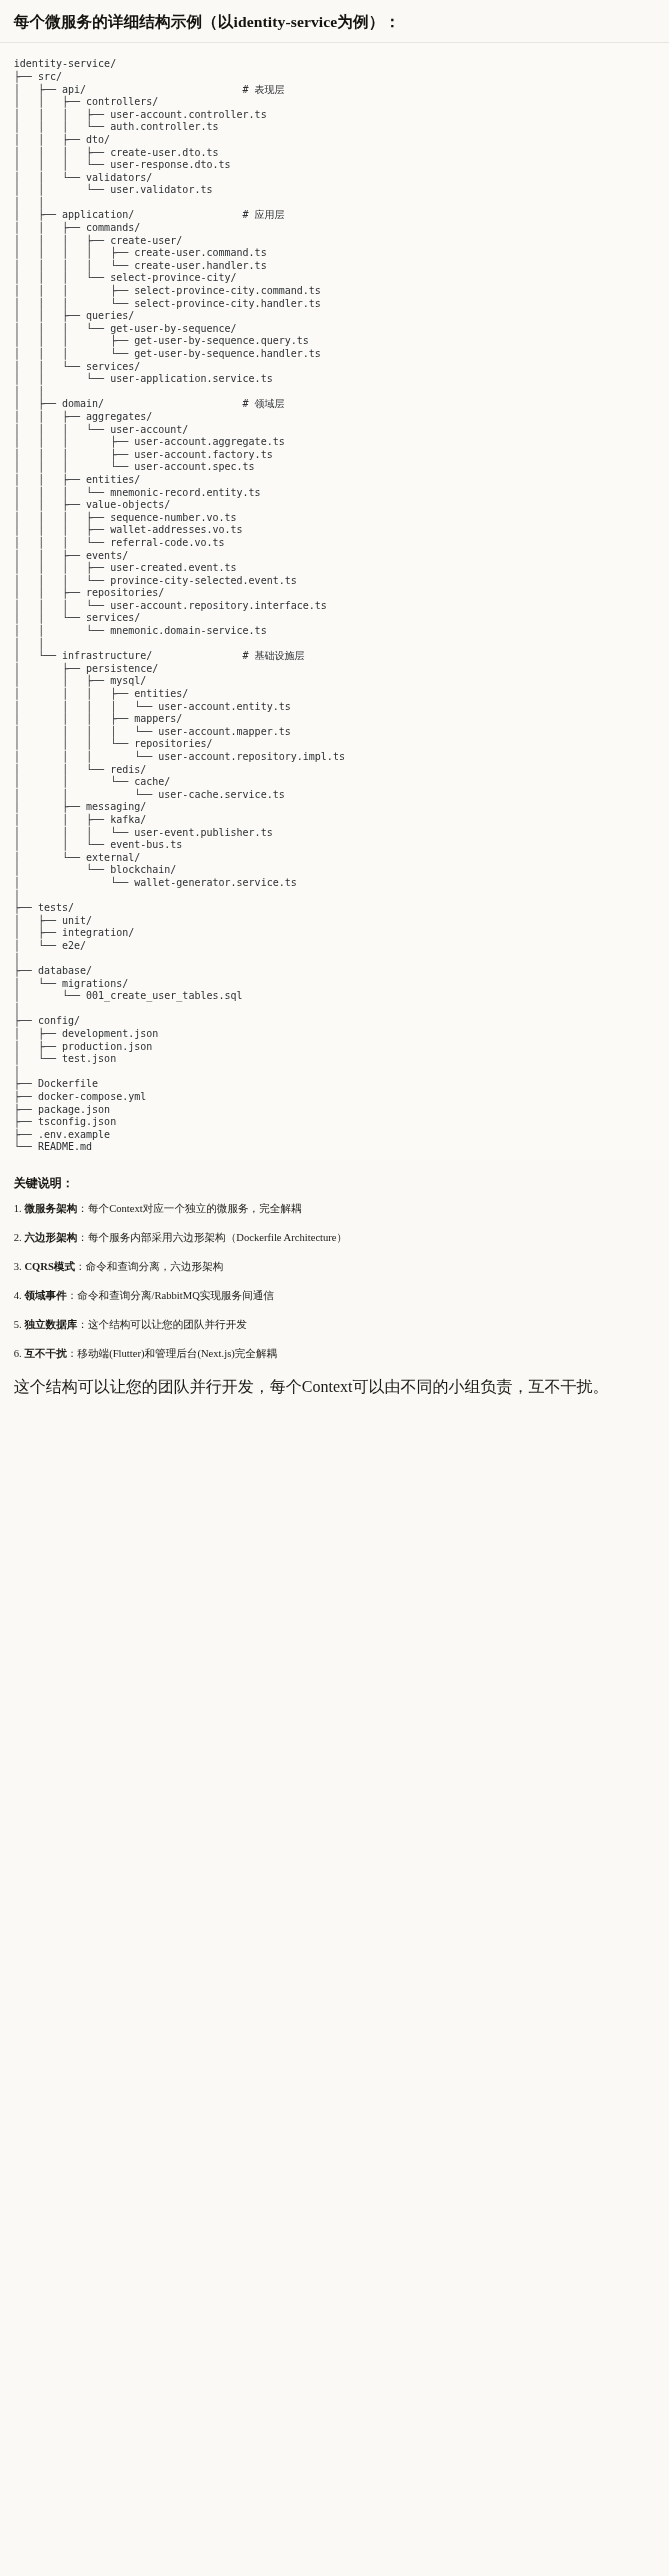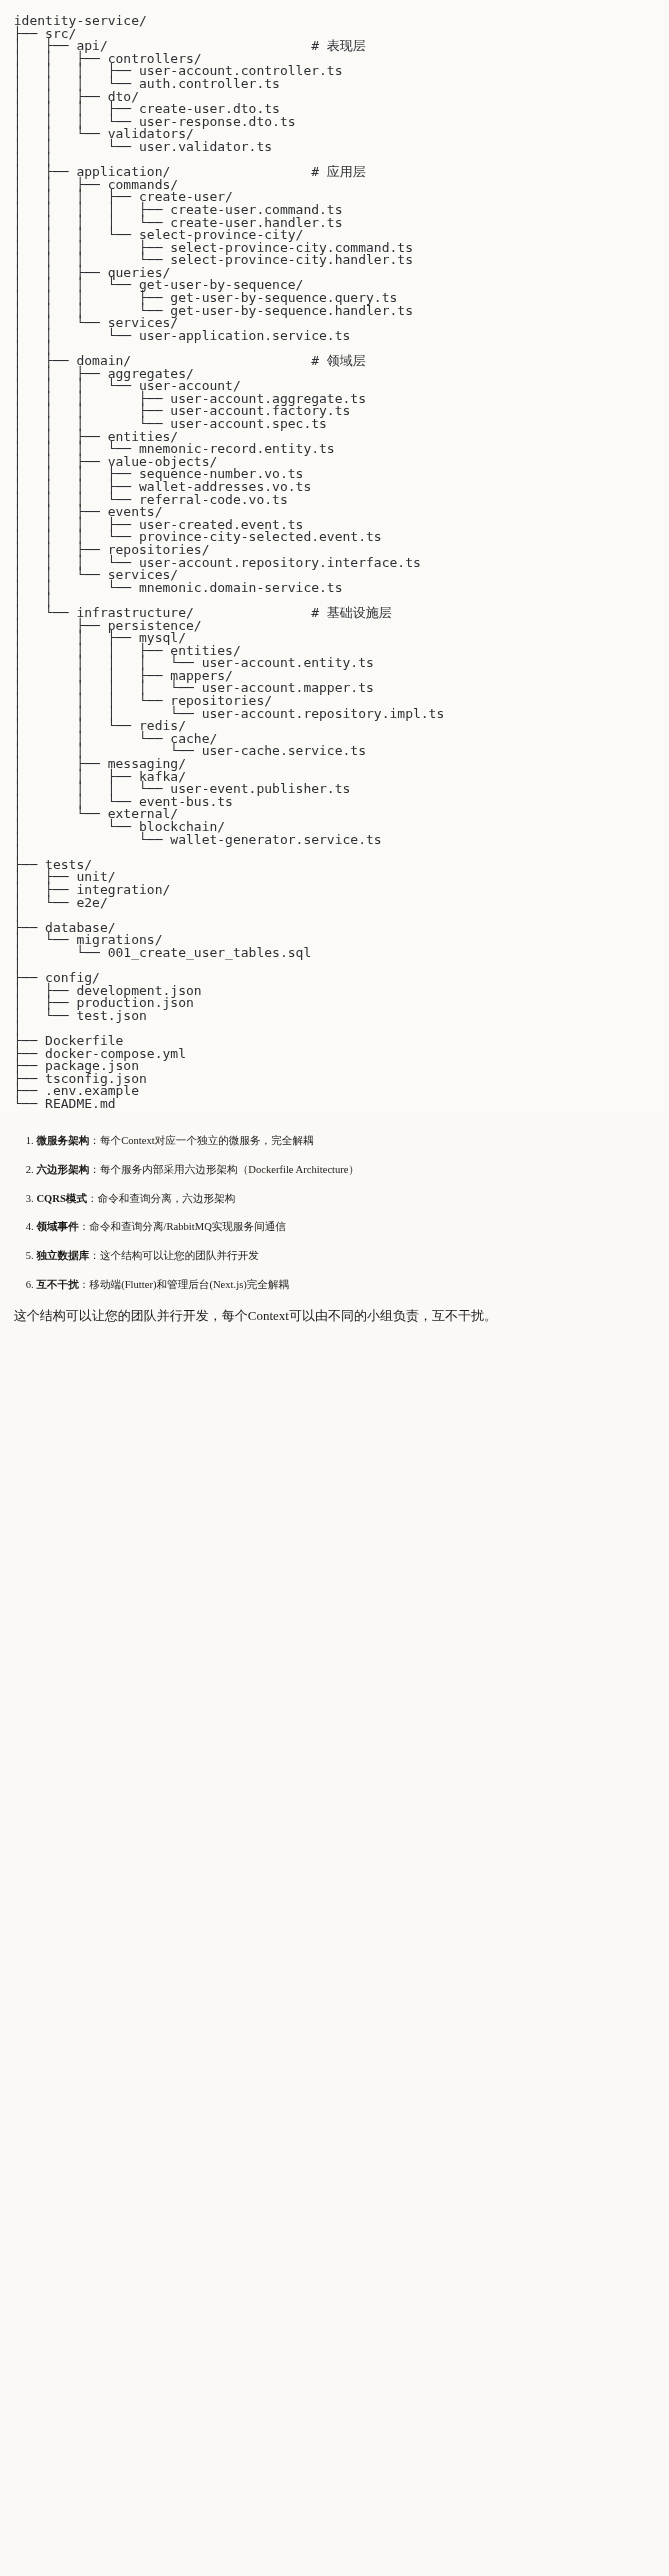"每个微服务的详细结构示例（以identity-service为例）：" div.header { html: none -> <div> <h1>每个微服务的详细结构示例（以identity-service为例）：</h1> </div> }
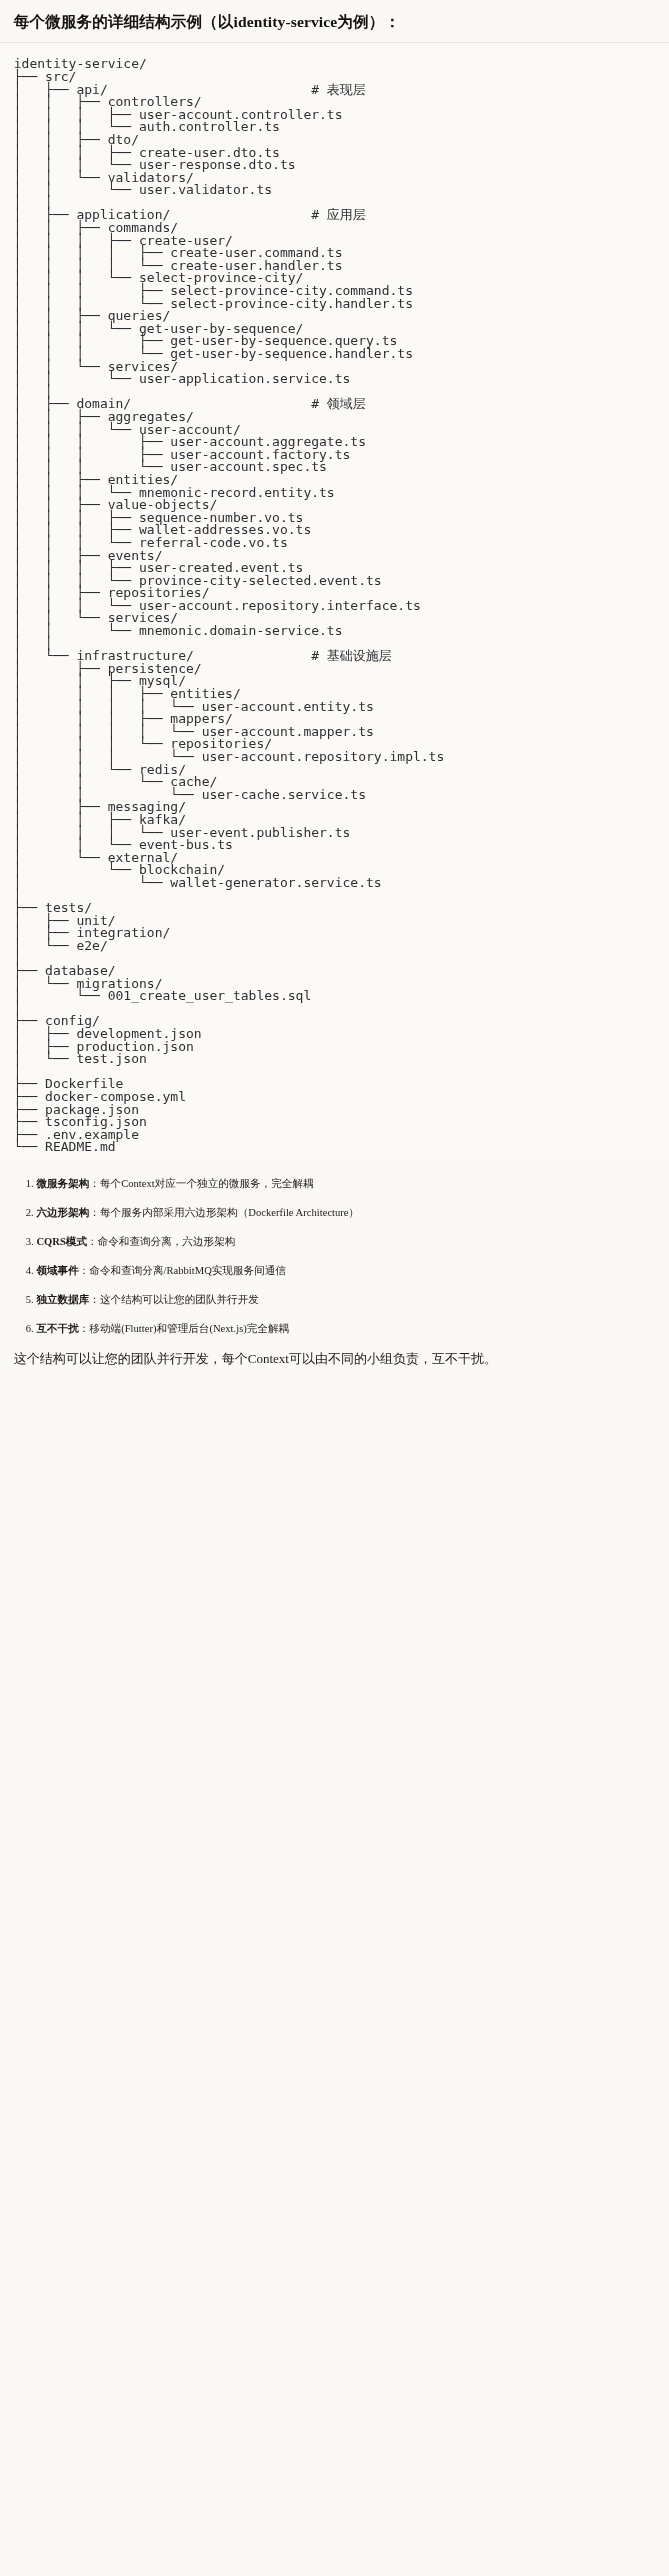"identity-service/" pre.tree { font-size: 13px -> 10px }
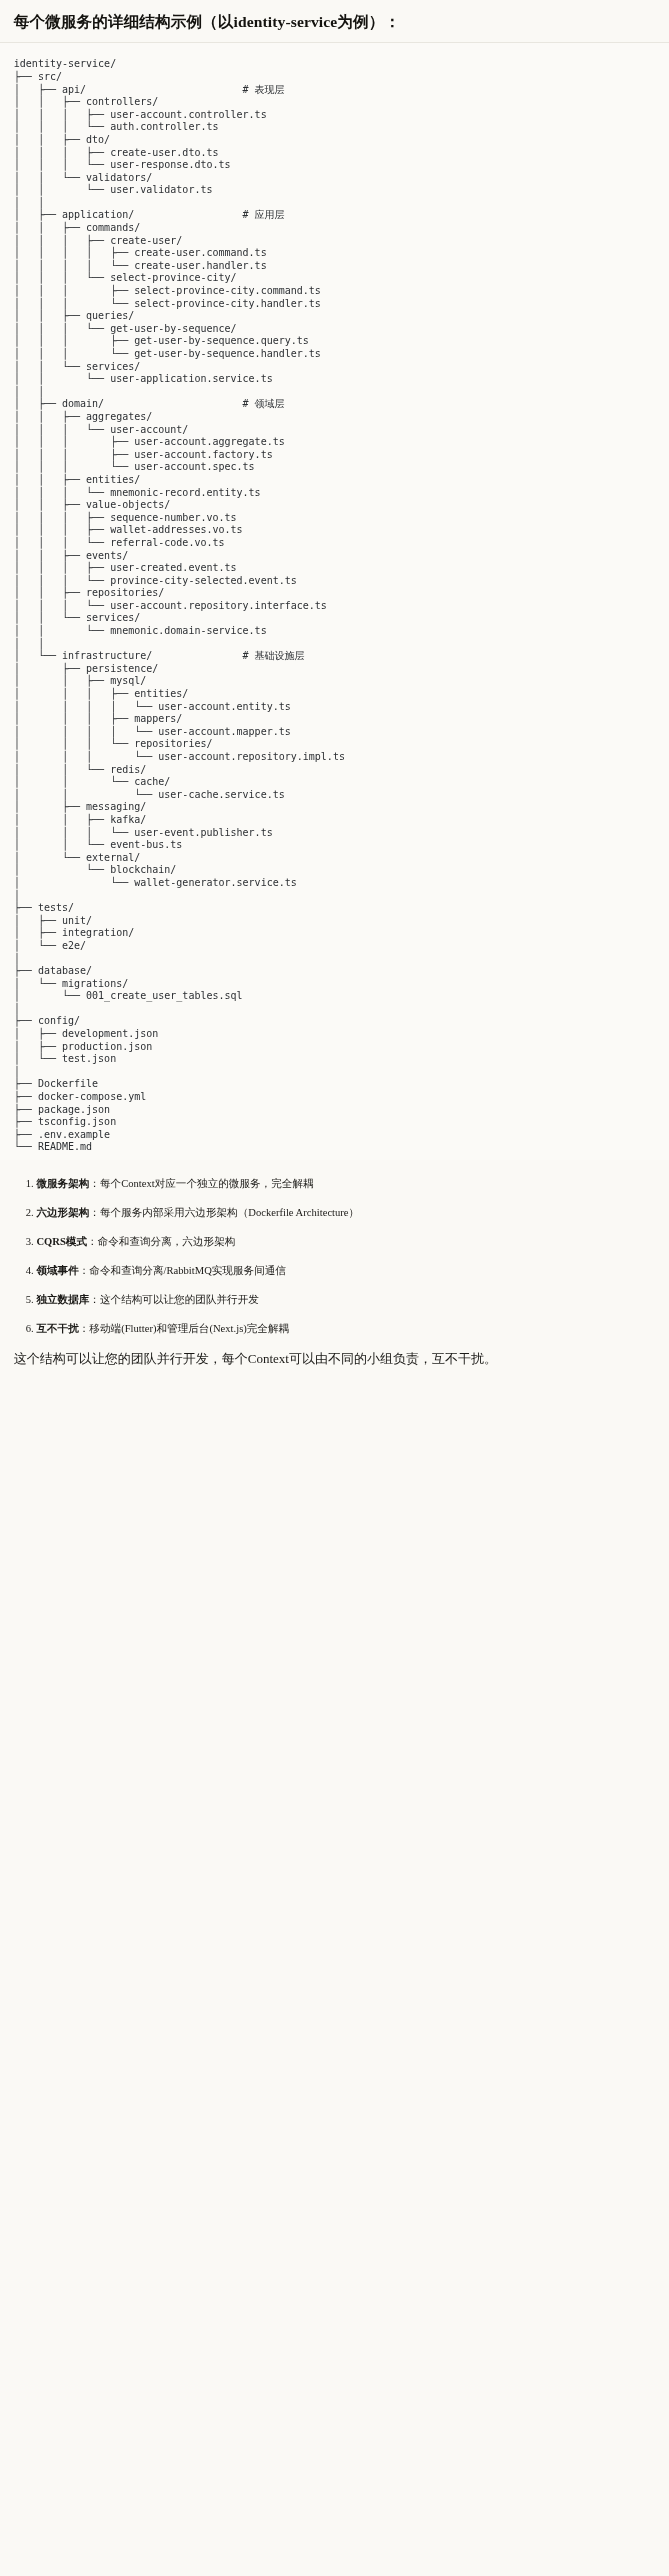"关键说明：" h2 { html: none -> <h2>关键说明：</h2> }
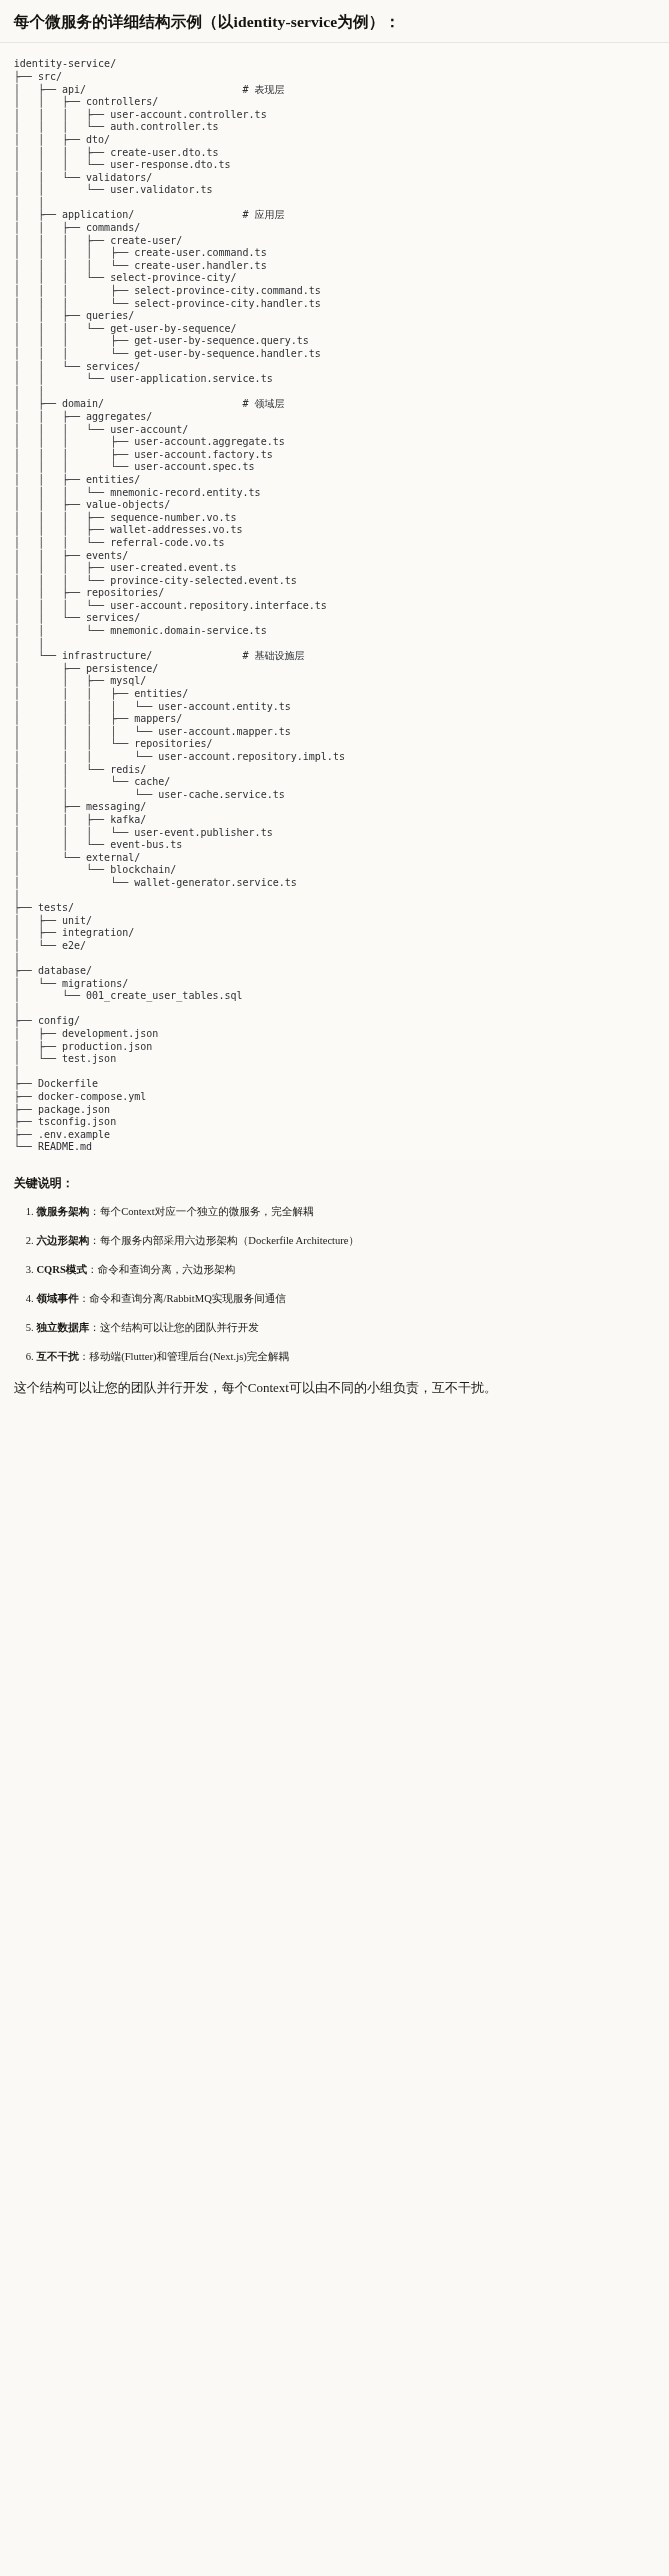"微服务架构：每个Context对应一个独立的微服务，完全解耦" ol.keys { margin: 12px -> 0 }
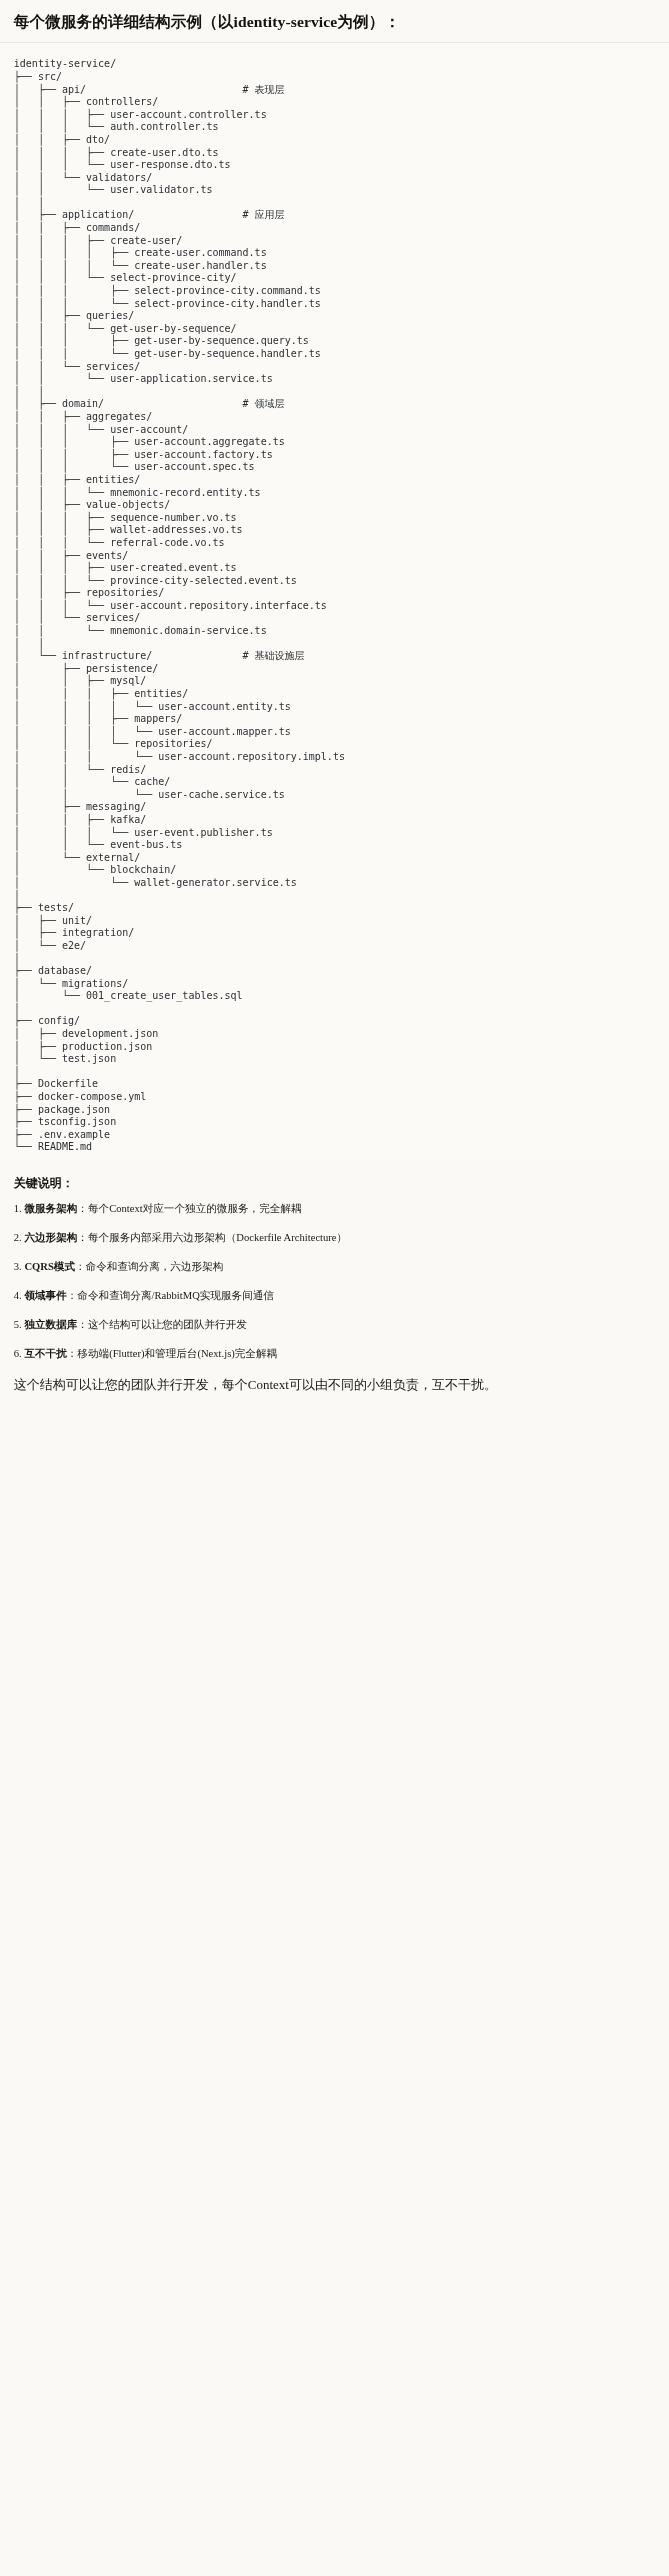"这个结构可以让您的团队并行开发，每个Context可以由不同的小组负责，互不干扰" .closing { font-size: 13px -> 16px }
